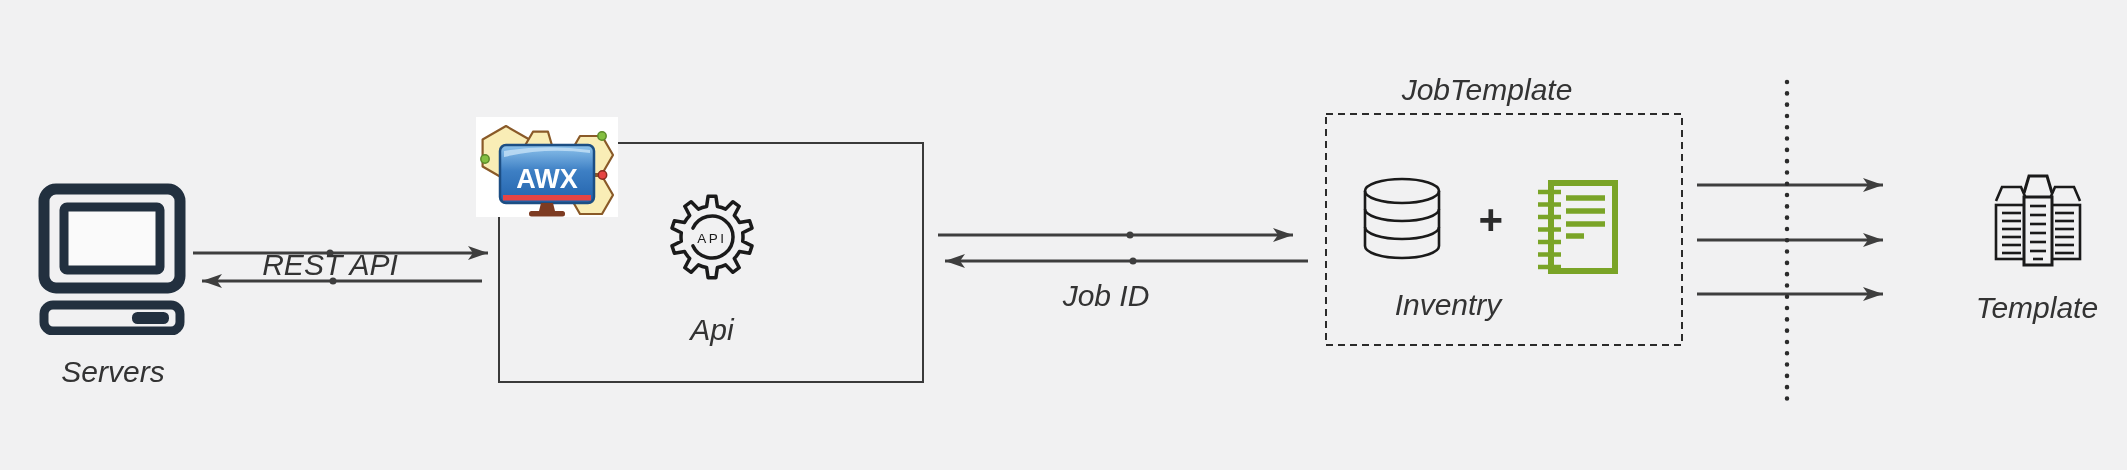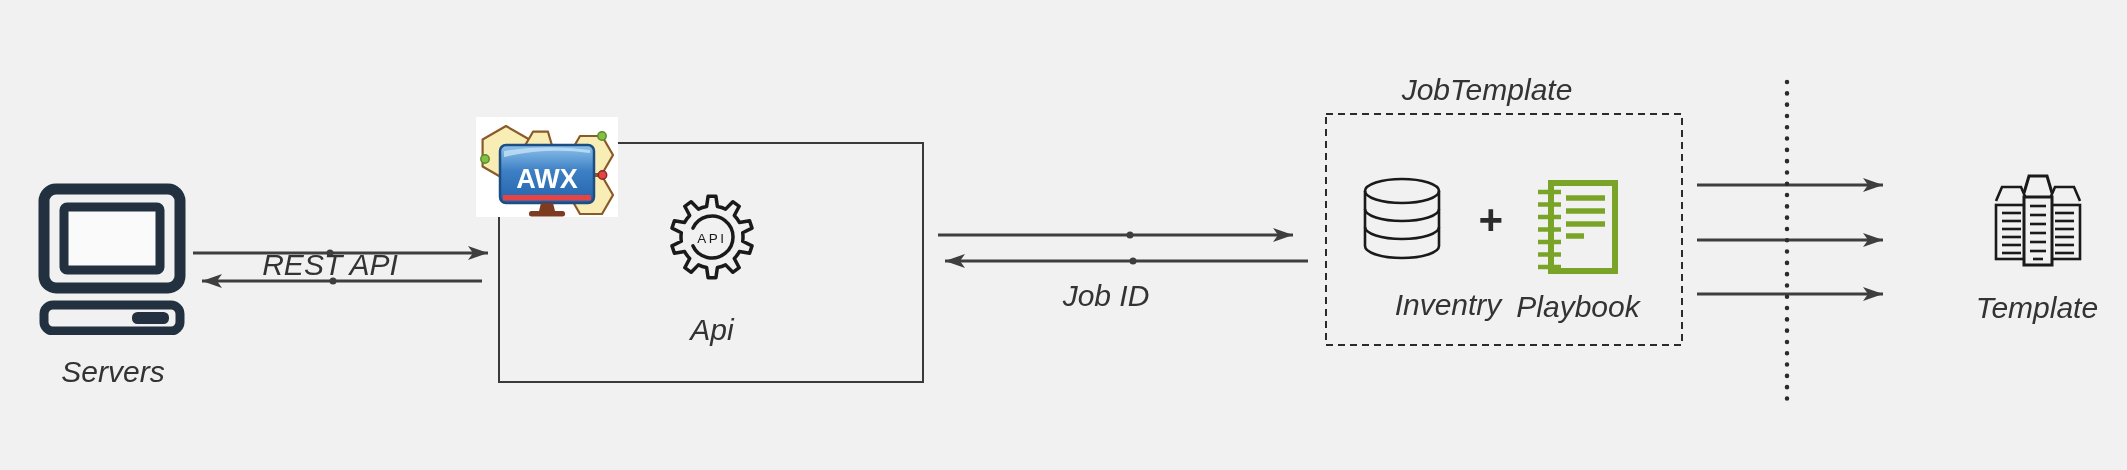"Playbook" div.lbl { html: <div>Playbook</div> -> none }
